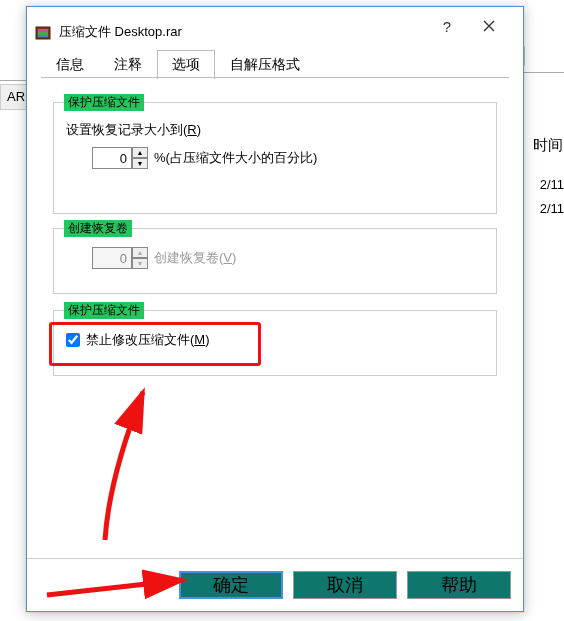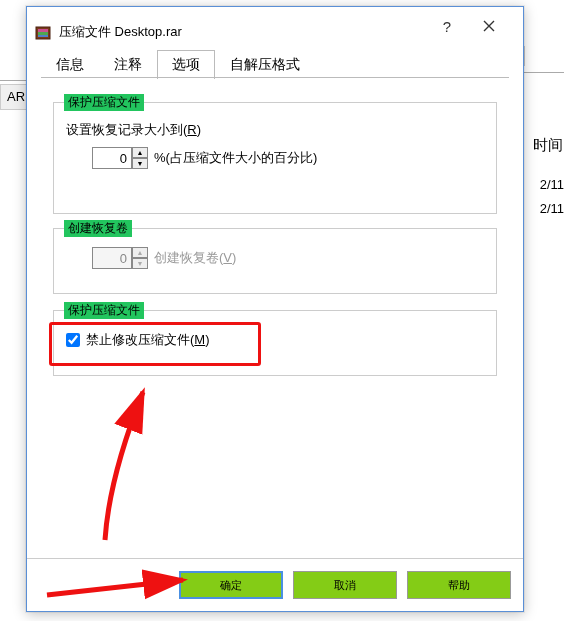"确定" .btn { background: #84cc16 -> #0f766e; font-size: 11px -> 18px }
